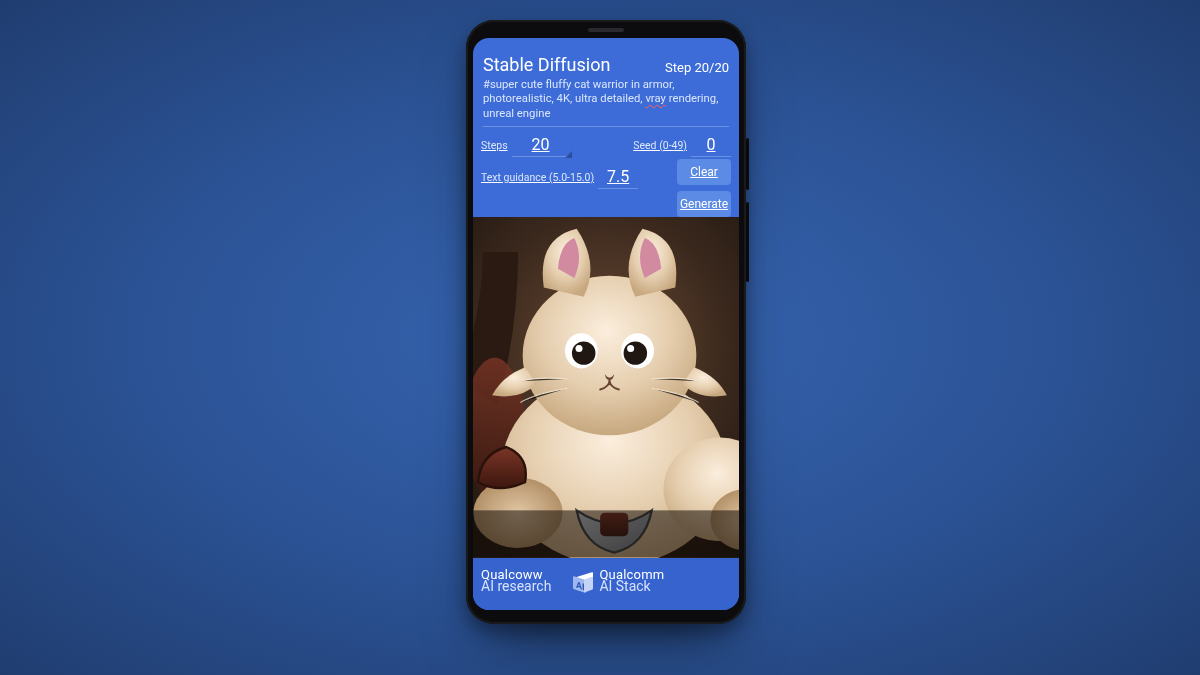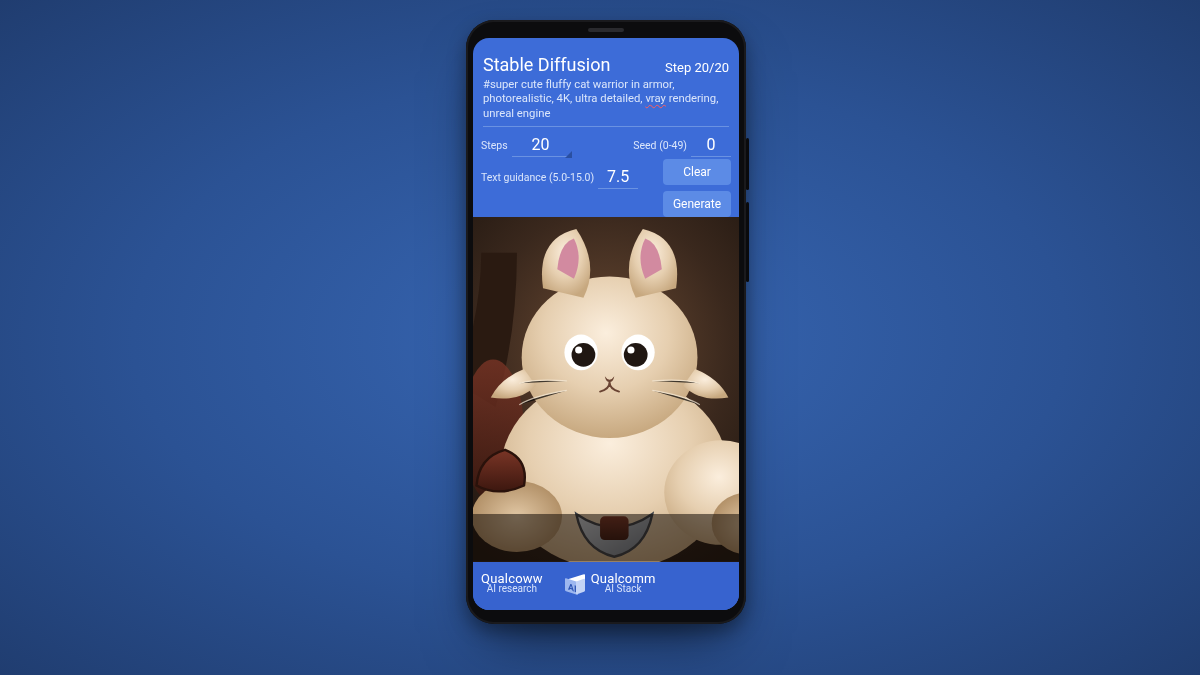"Steps" .params { text-decoration: none -> underline }
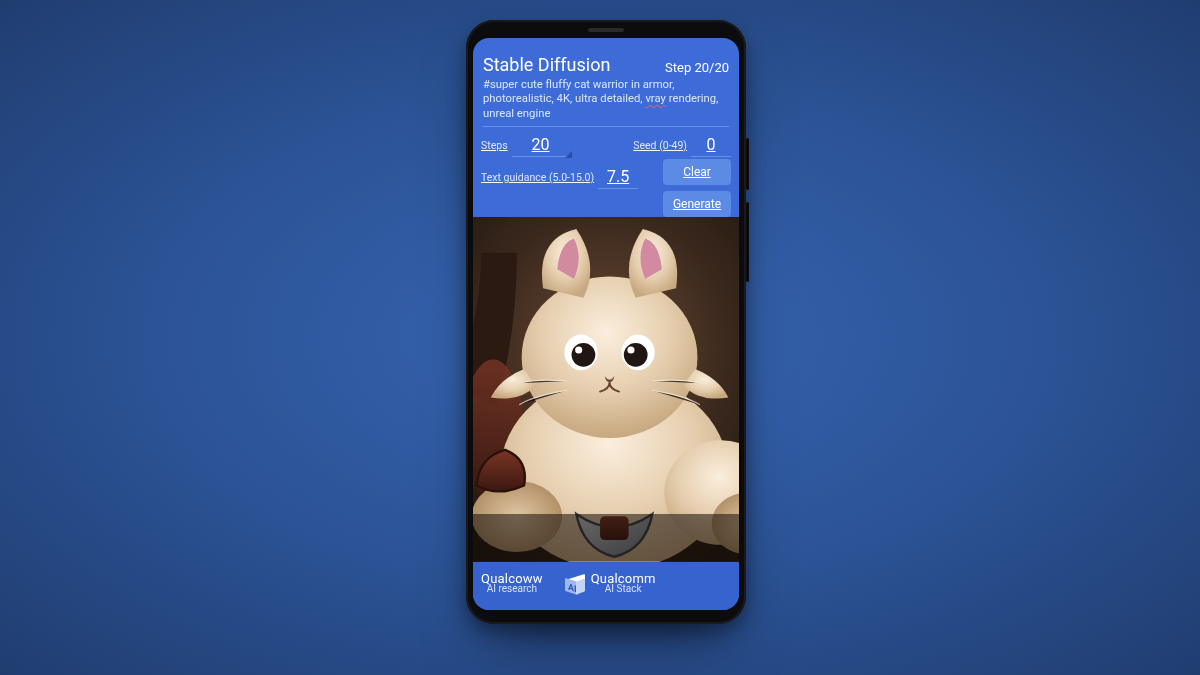"Clear" .btn { width: 68px -> 54px }
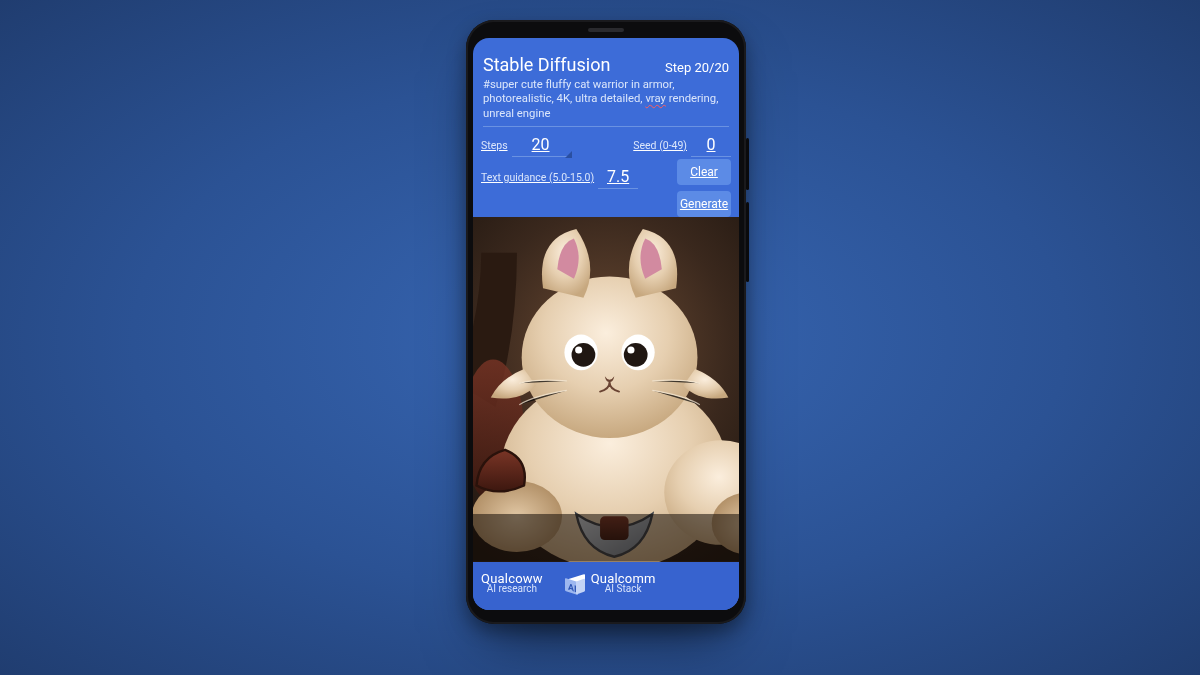"AI research" .brand .sub { font-size: 10px -> 14px; text-align: center -> none }
